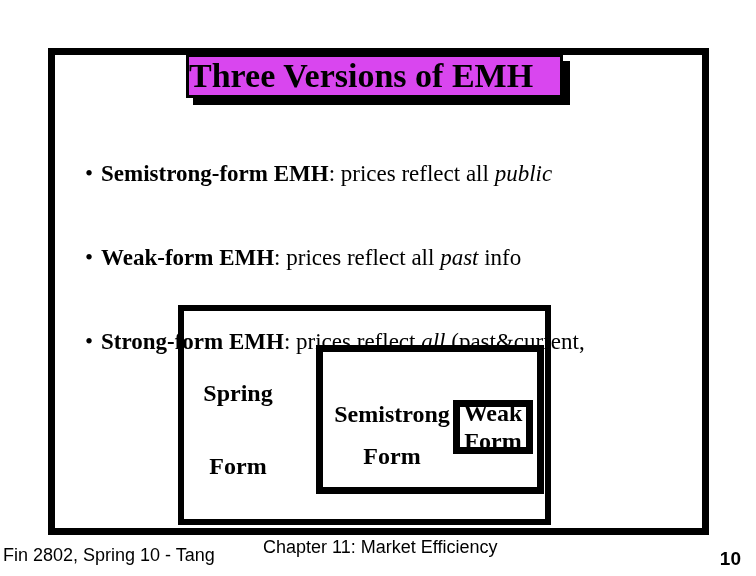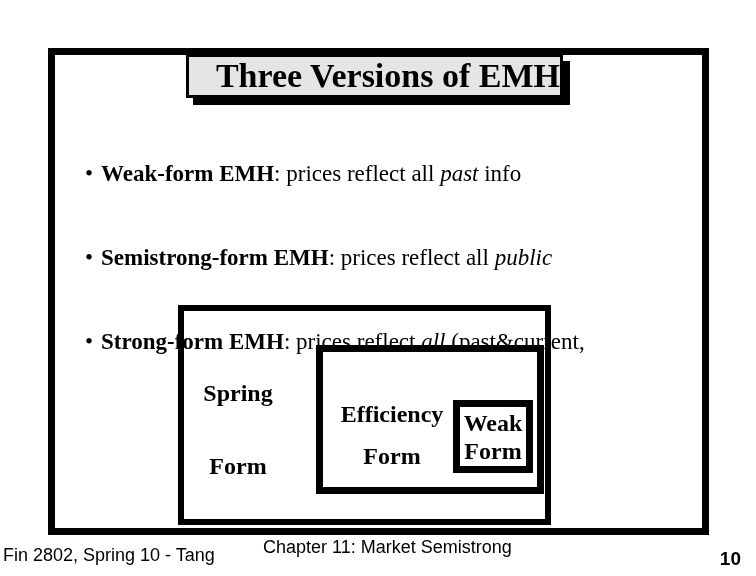"Three Versions of EMH" .title-box { background: #e5e5e5 -> #d946ef; justify-content: flex-end -> flex-start }
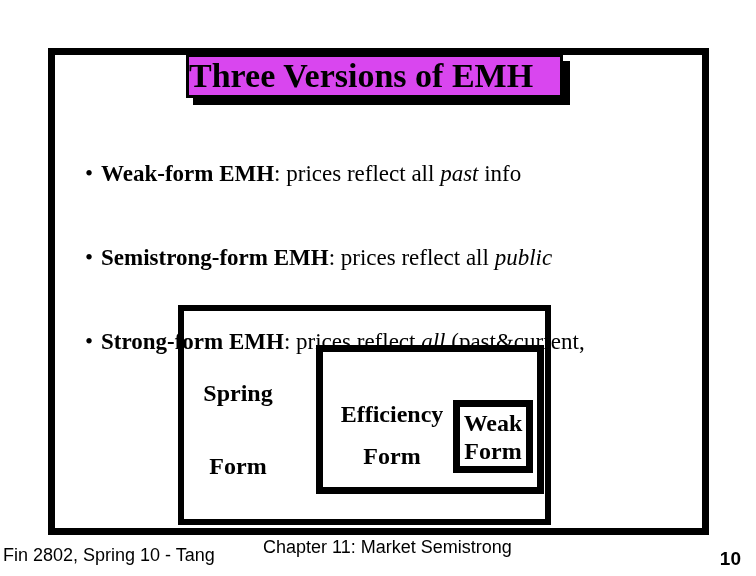"• Weak-form EMH: prices reflect" div.bline { order: before "• Semistrong-form EMH: prices reflect" -> after "• Semistrong-form EMH: prices reflect" }
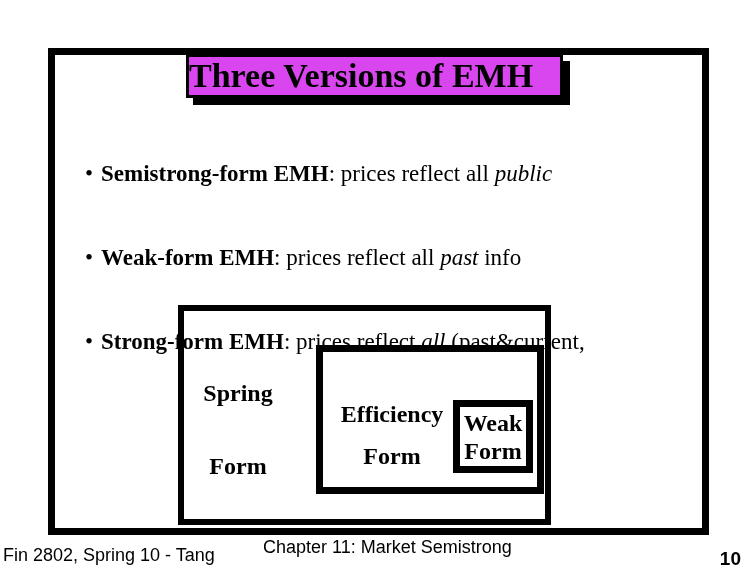"Efficiency" div.abs { text: Efficiency -> Semistrong }
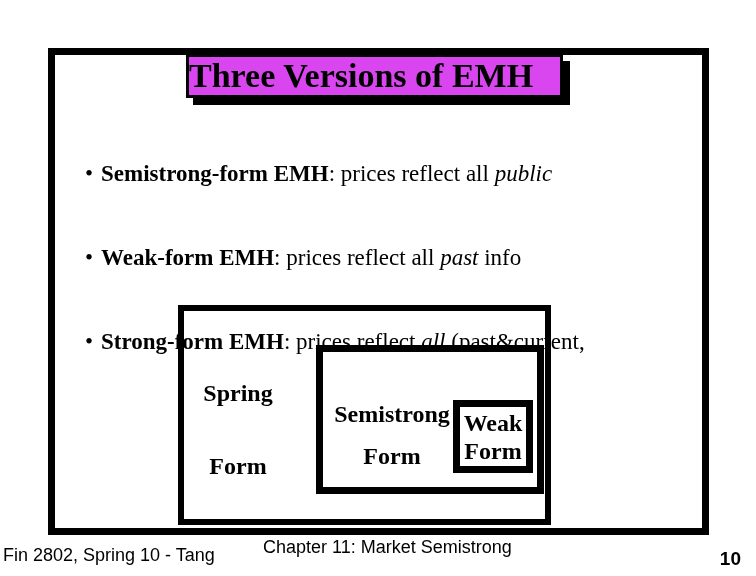"Weak" .box-weak { height: 73px -> 54px }
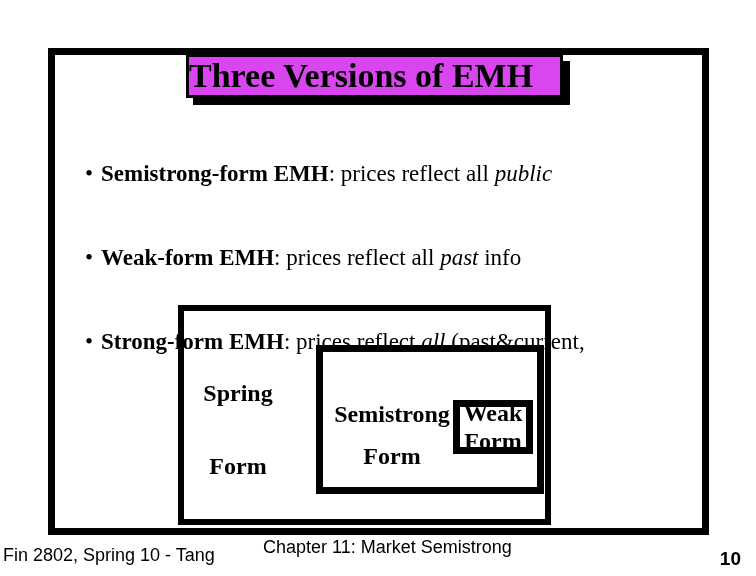"Chapter 11: Market Semistrong" div.abs { text: Semistrong -> Efficiency }
